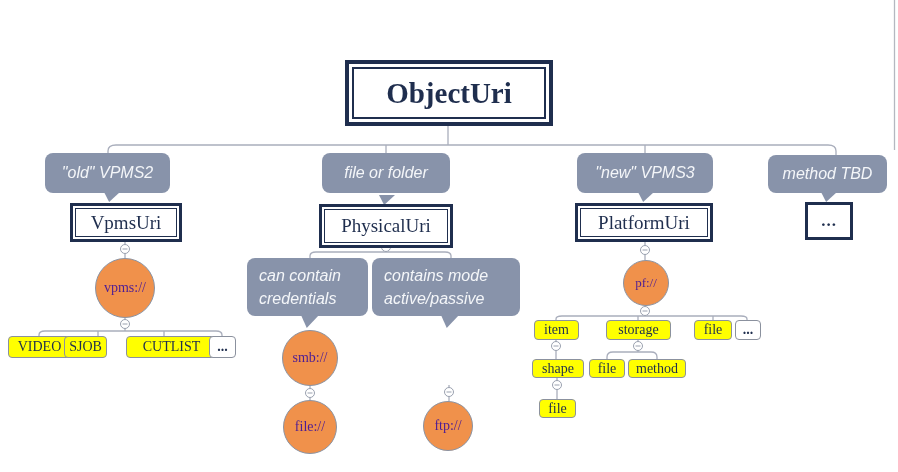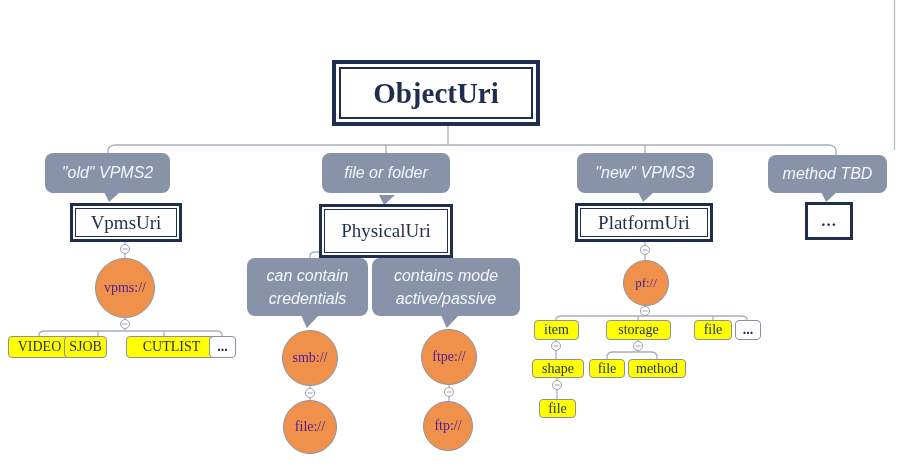"ObjectUri" div.abs { left: 332px -> 345px }
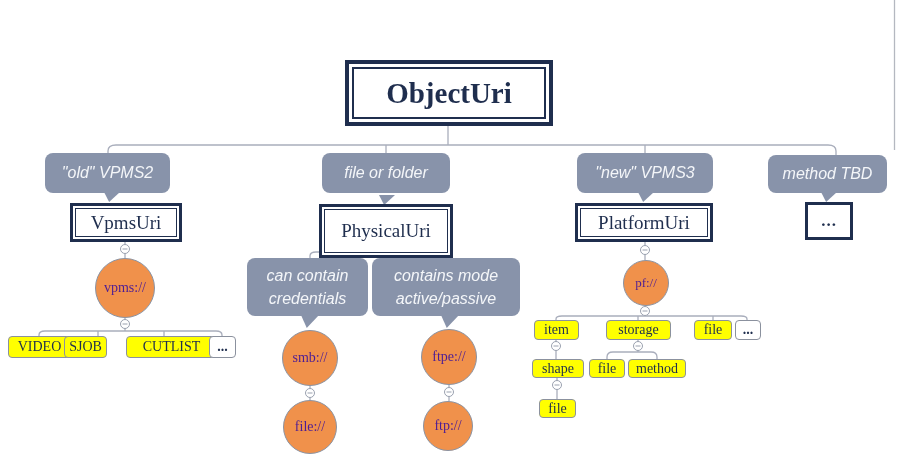"PhysicalUri" div.abs { height: 54px -> 44px }
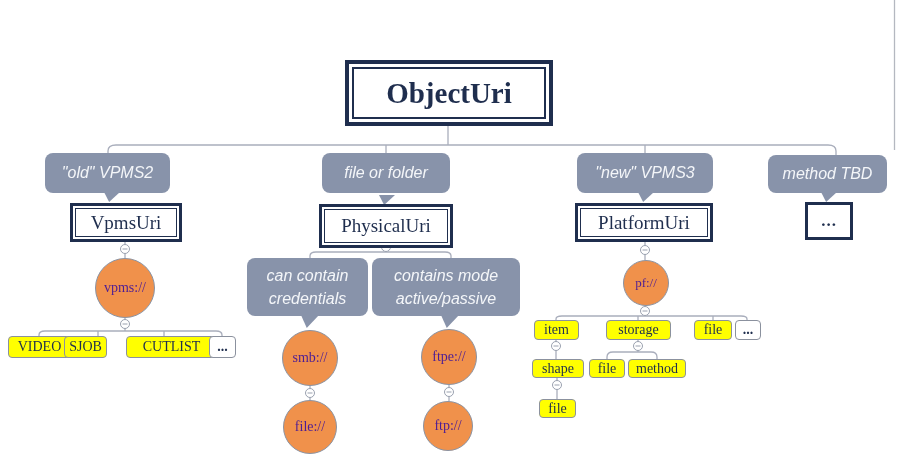"can contain credentials" .callout.note { text-align: center -> left }
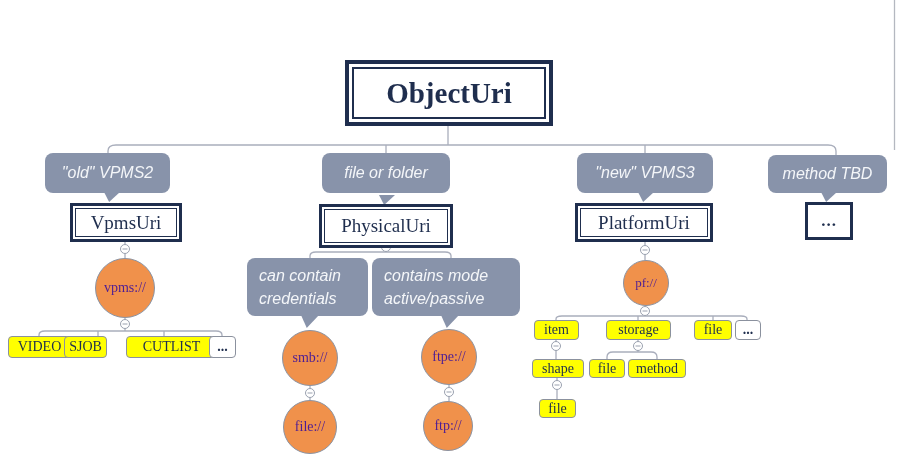"ftpe://" div.abs { html: <div>ftpe://</div> -> none }
